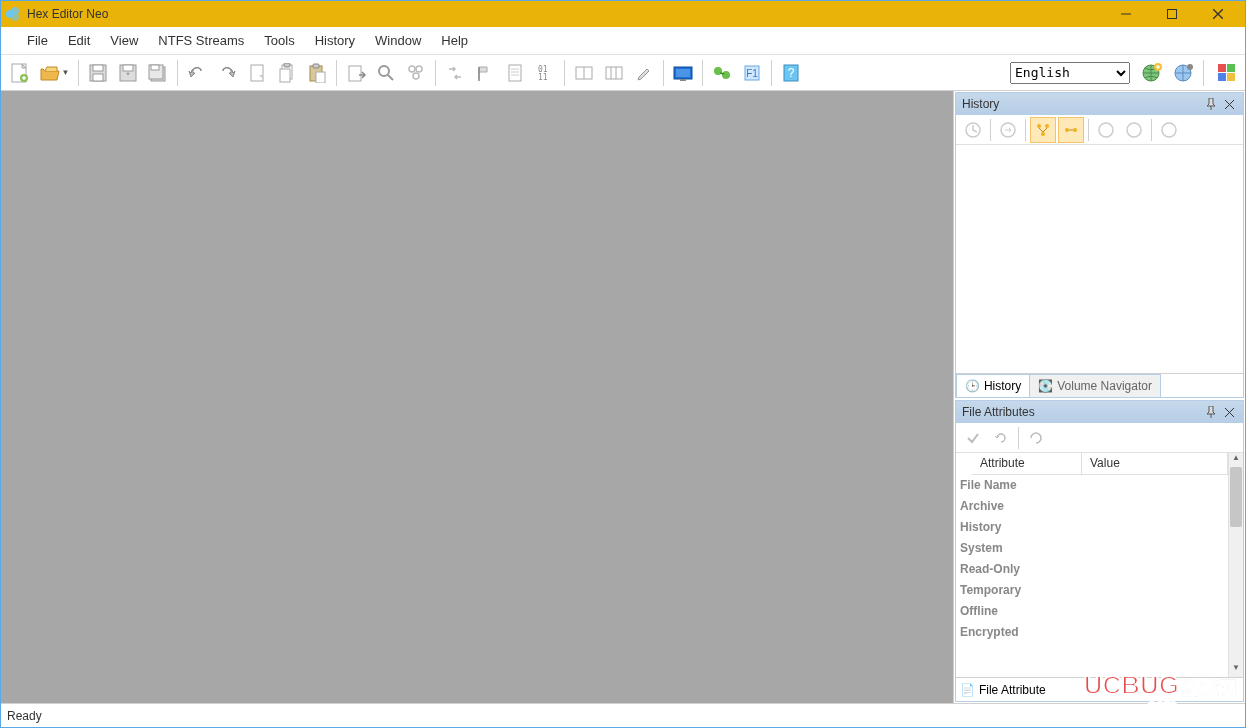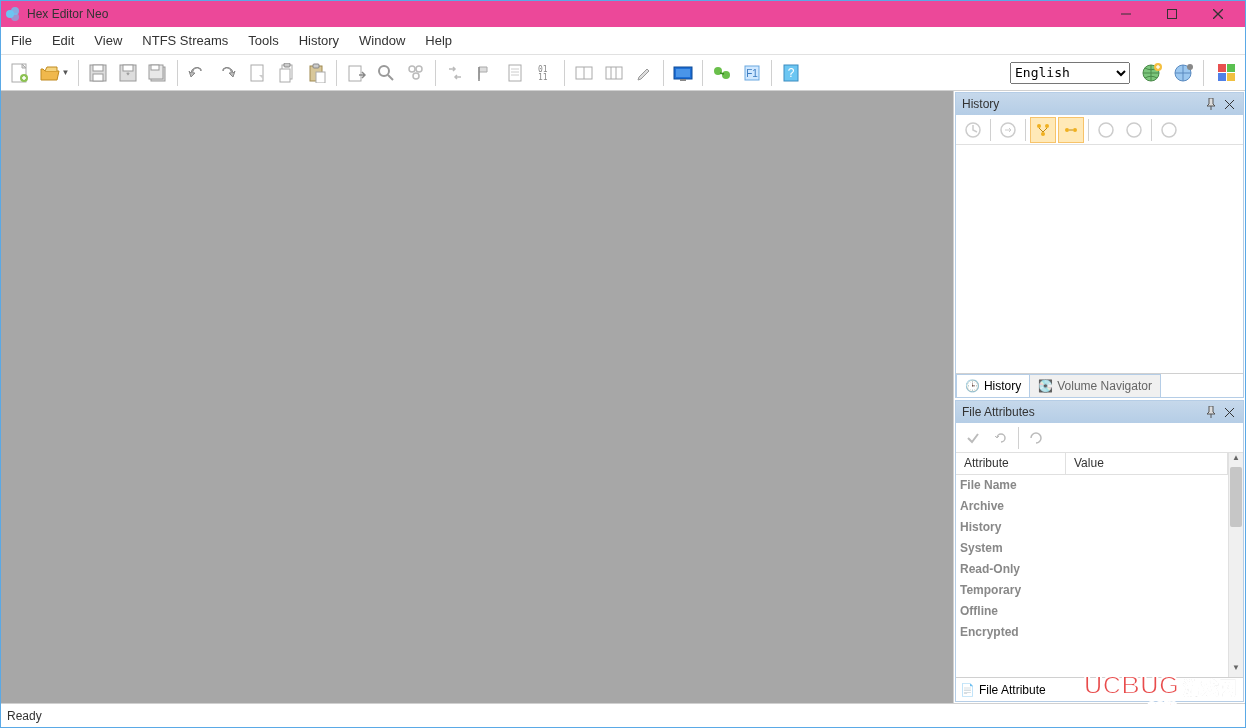"Hex Editor Neo" .titlebar { background: #ec4899 -> #eab308 }
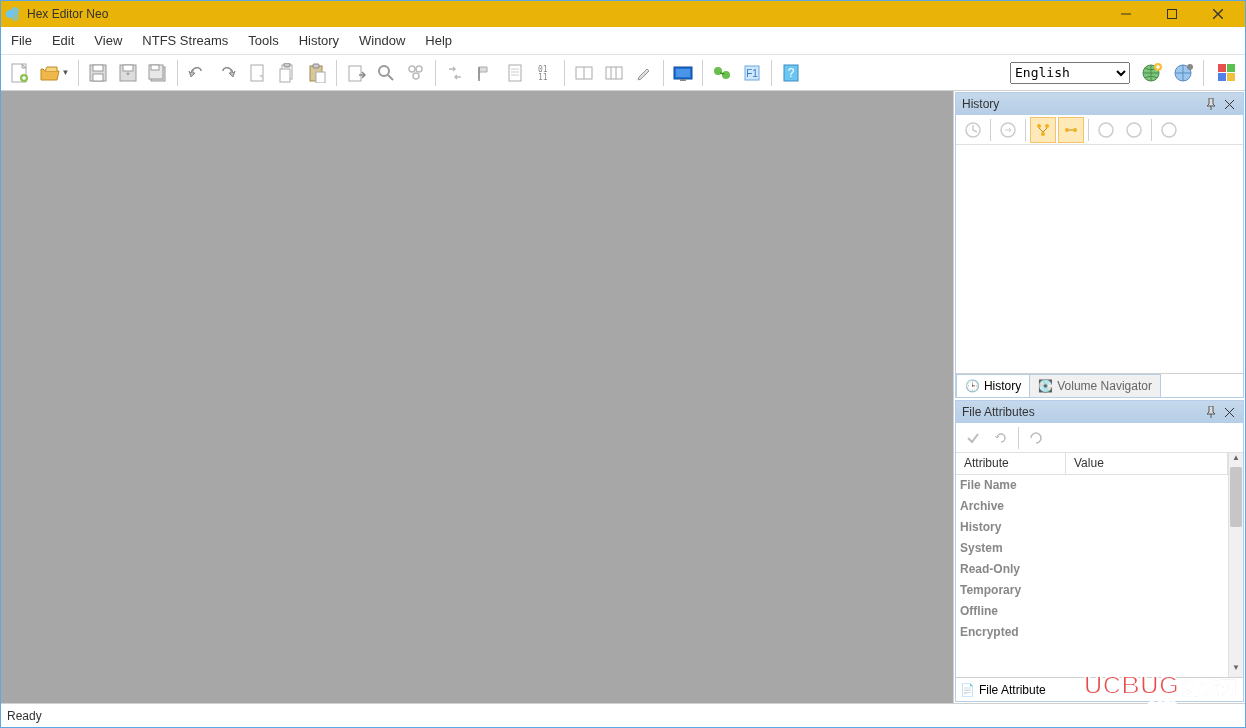"File" .menubar { padding: 0 0 -> 0 16px }
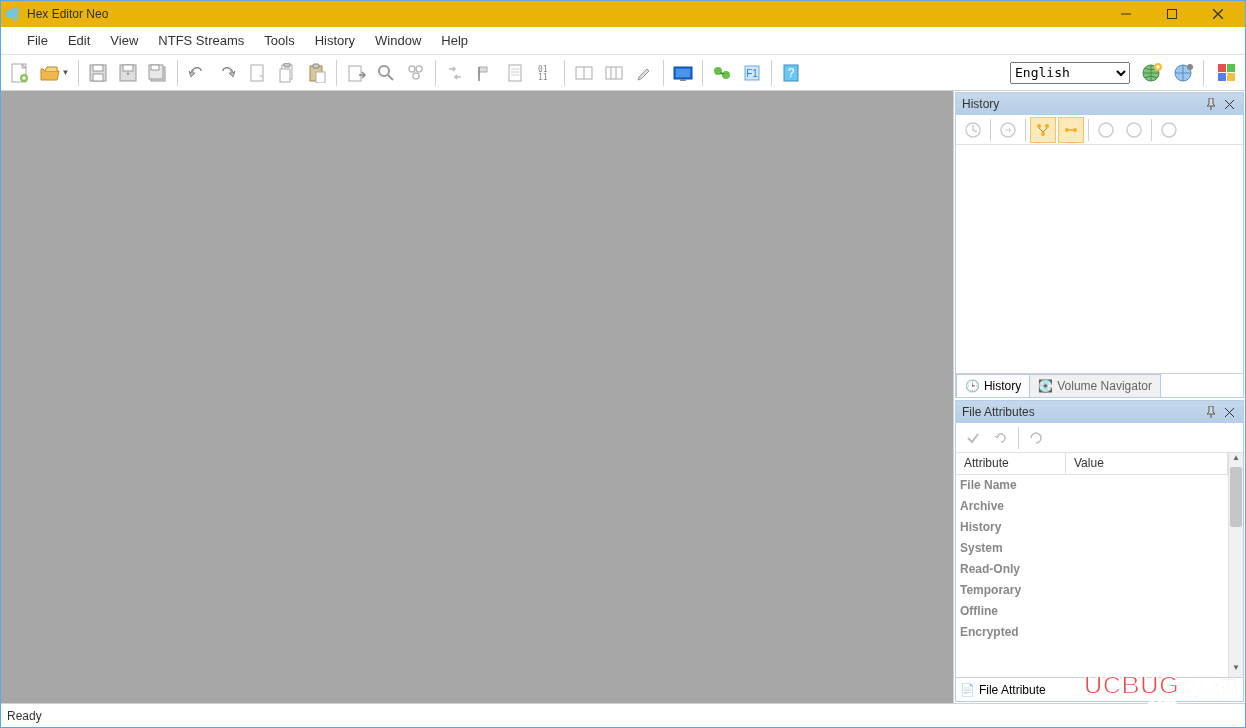"Attribute" .fa-head { margin-left: none -> 16px }
